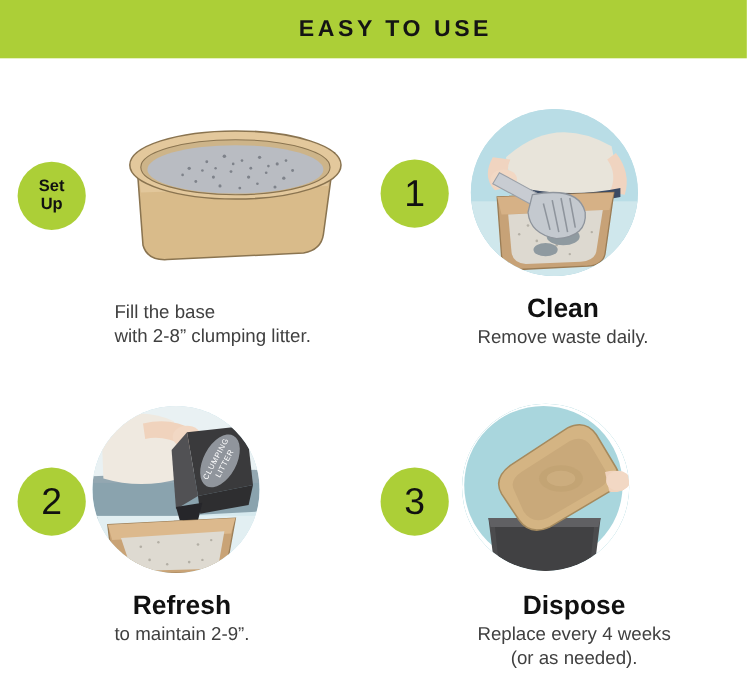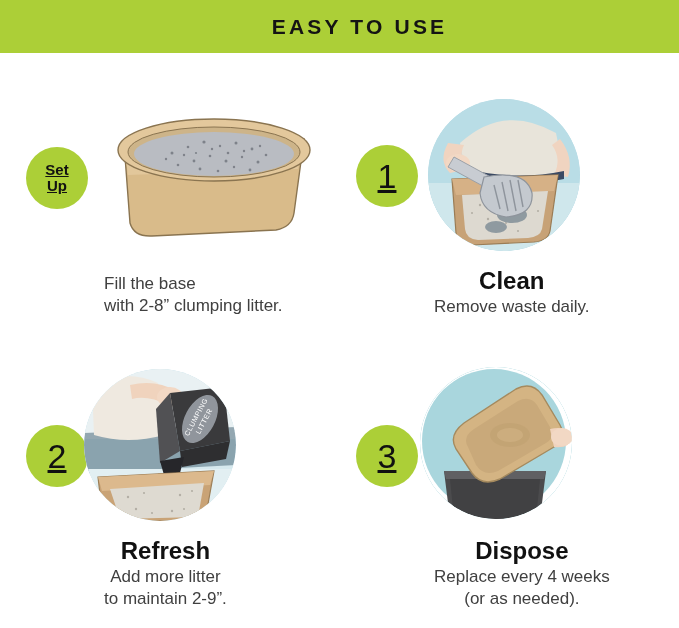"Set" .badge { left: 12px -> 2px; text-decoration: underline -> none }
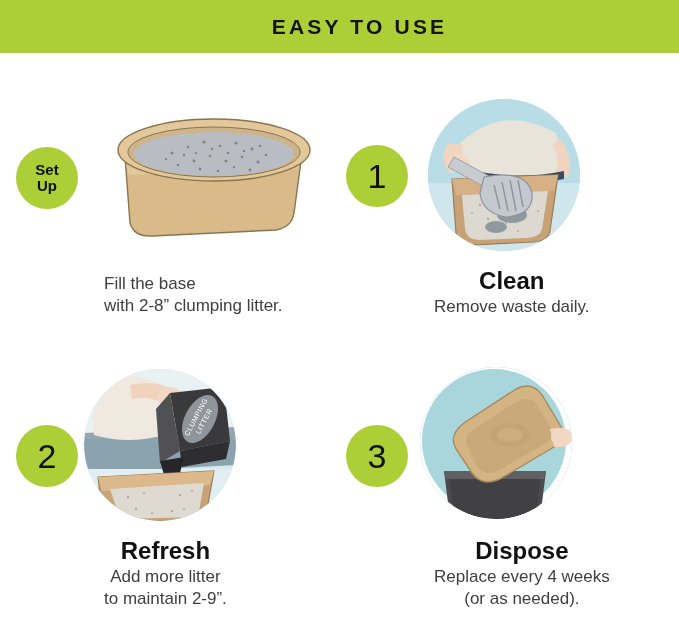"Add more litter" div.cap-line { html: <div>Add more litter</div> -> none }
